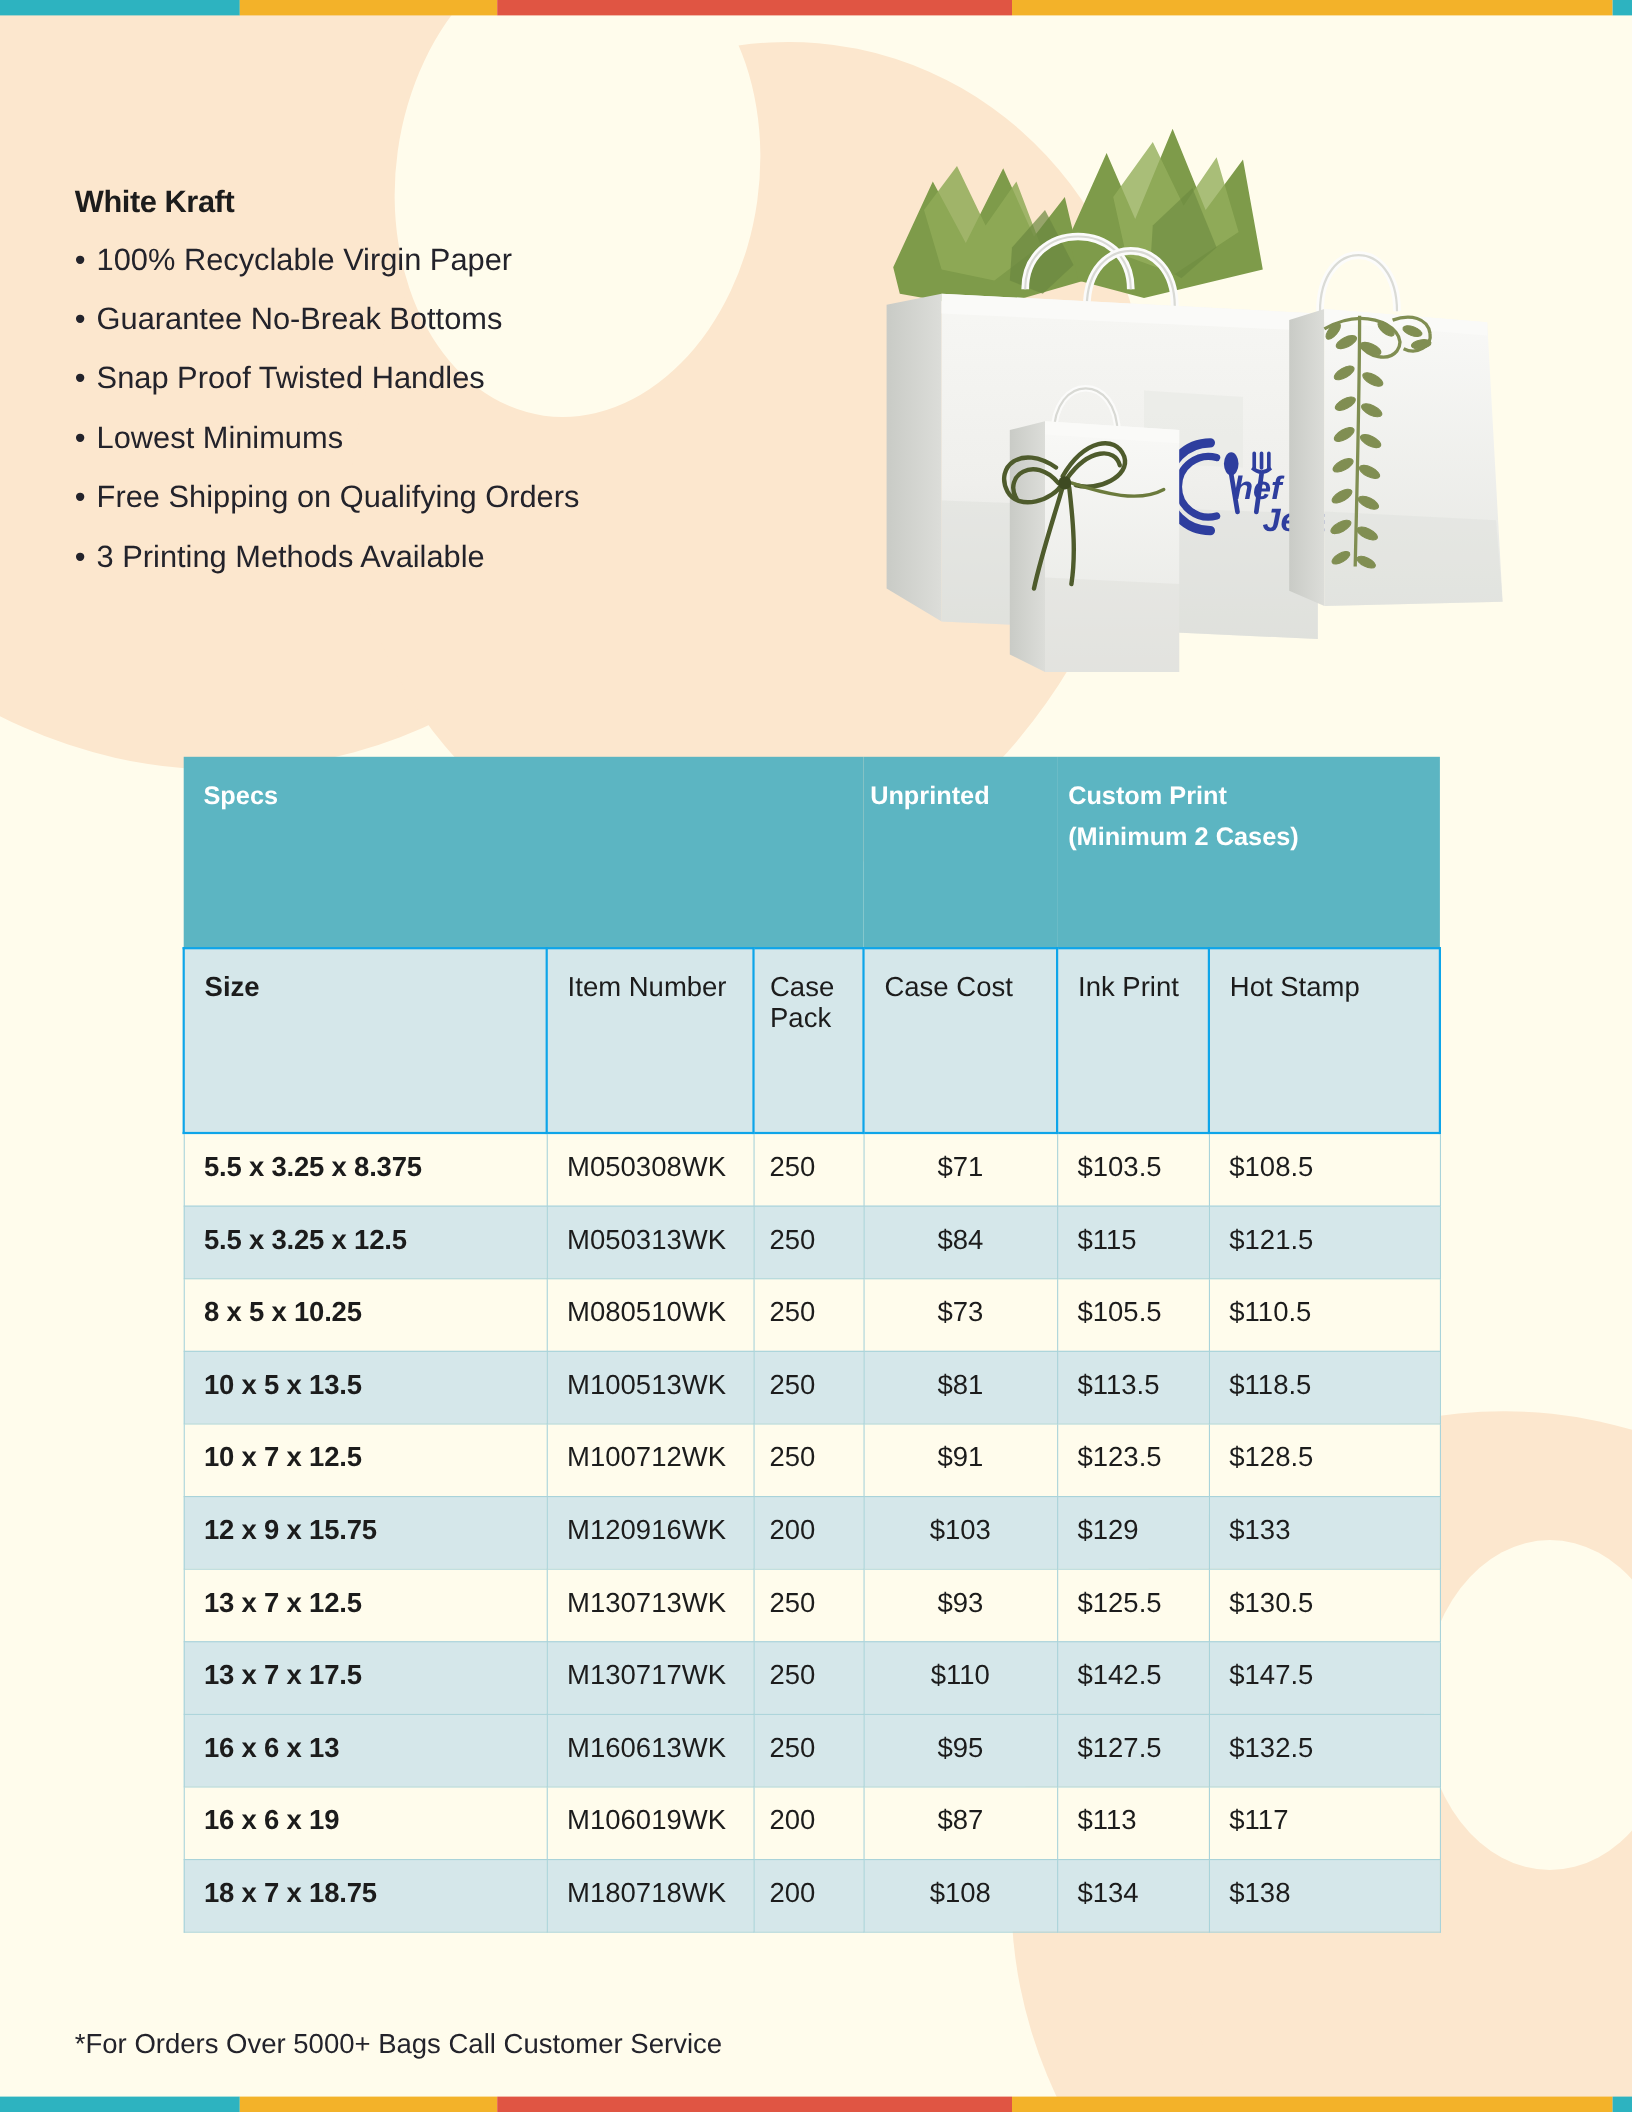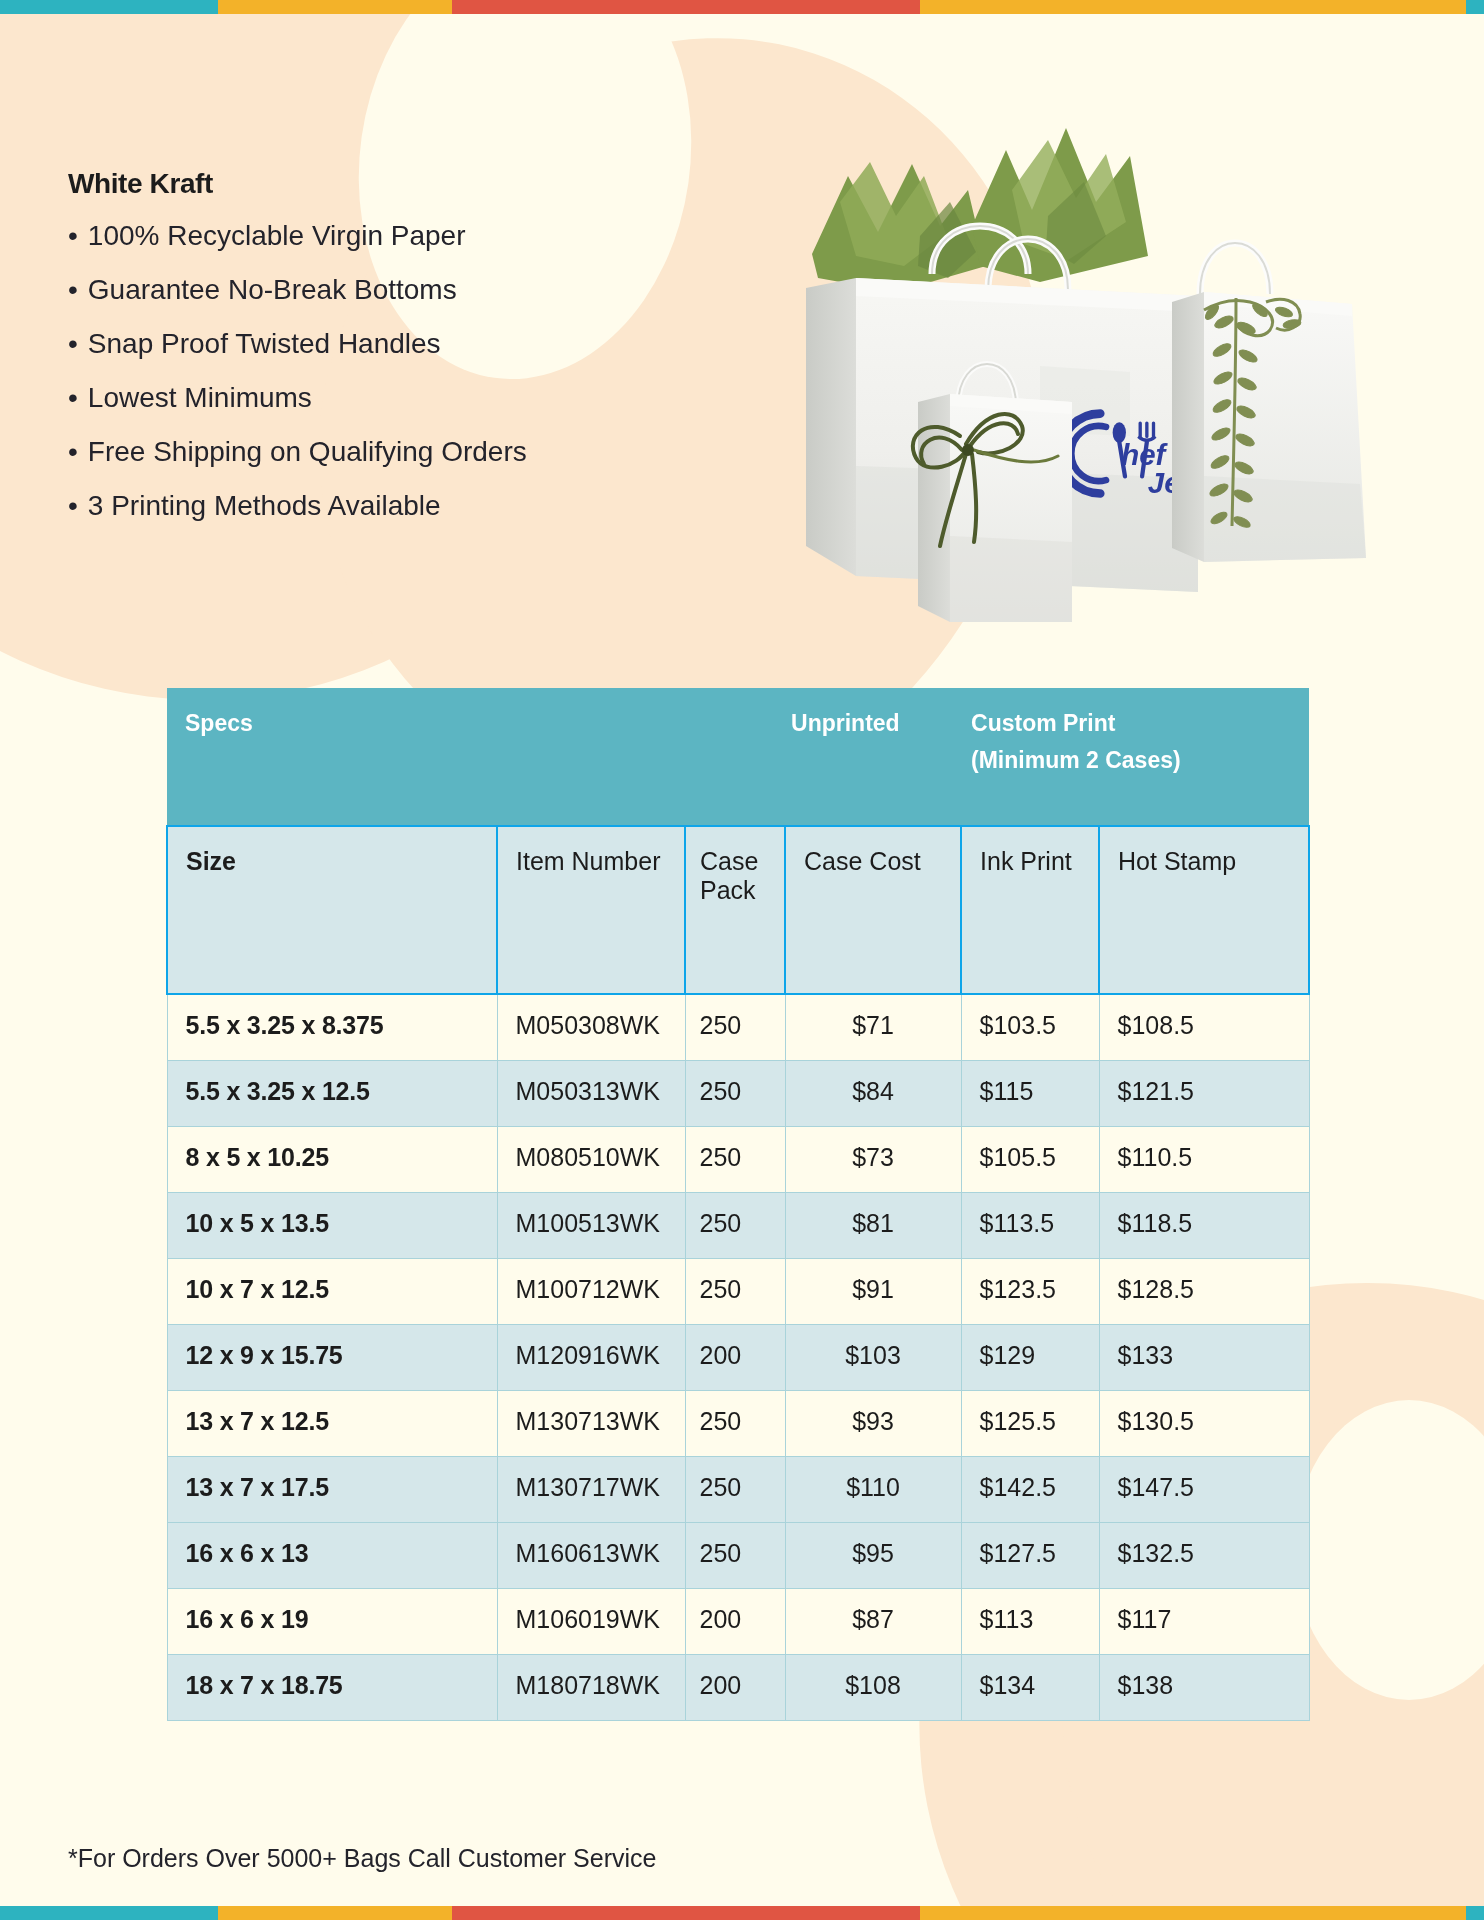"hef" .product-photo { top: 106px -> 95px }
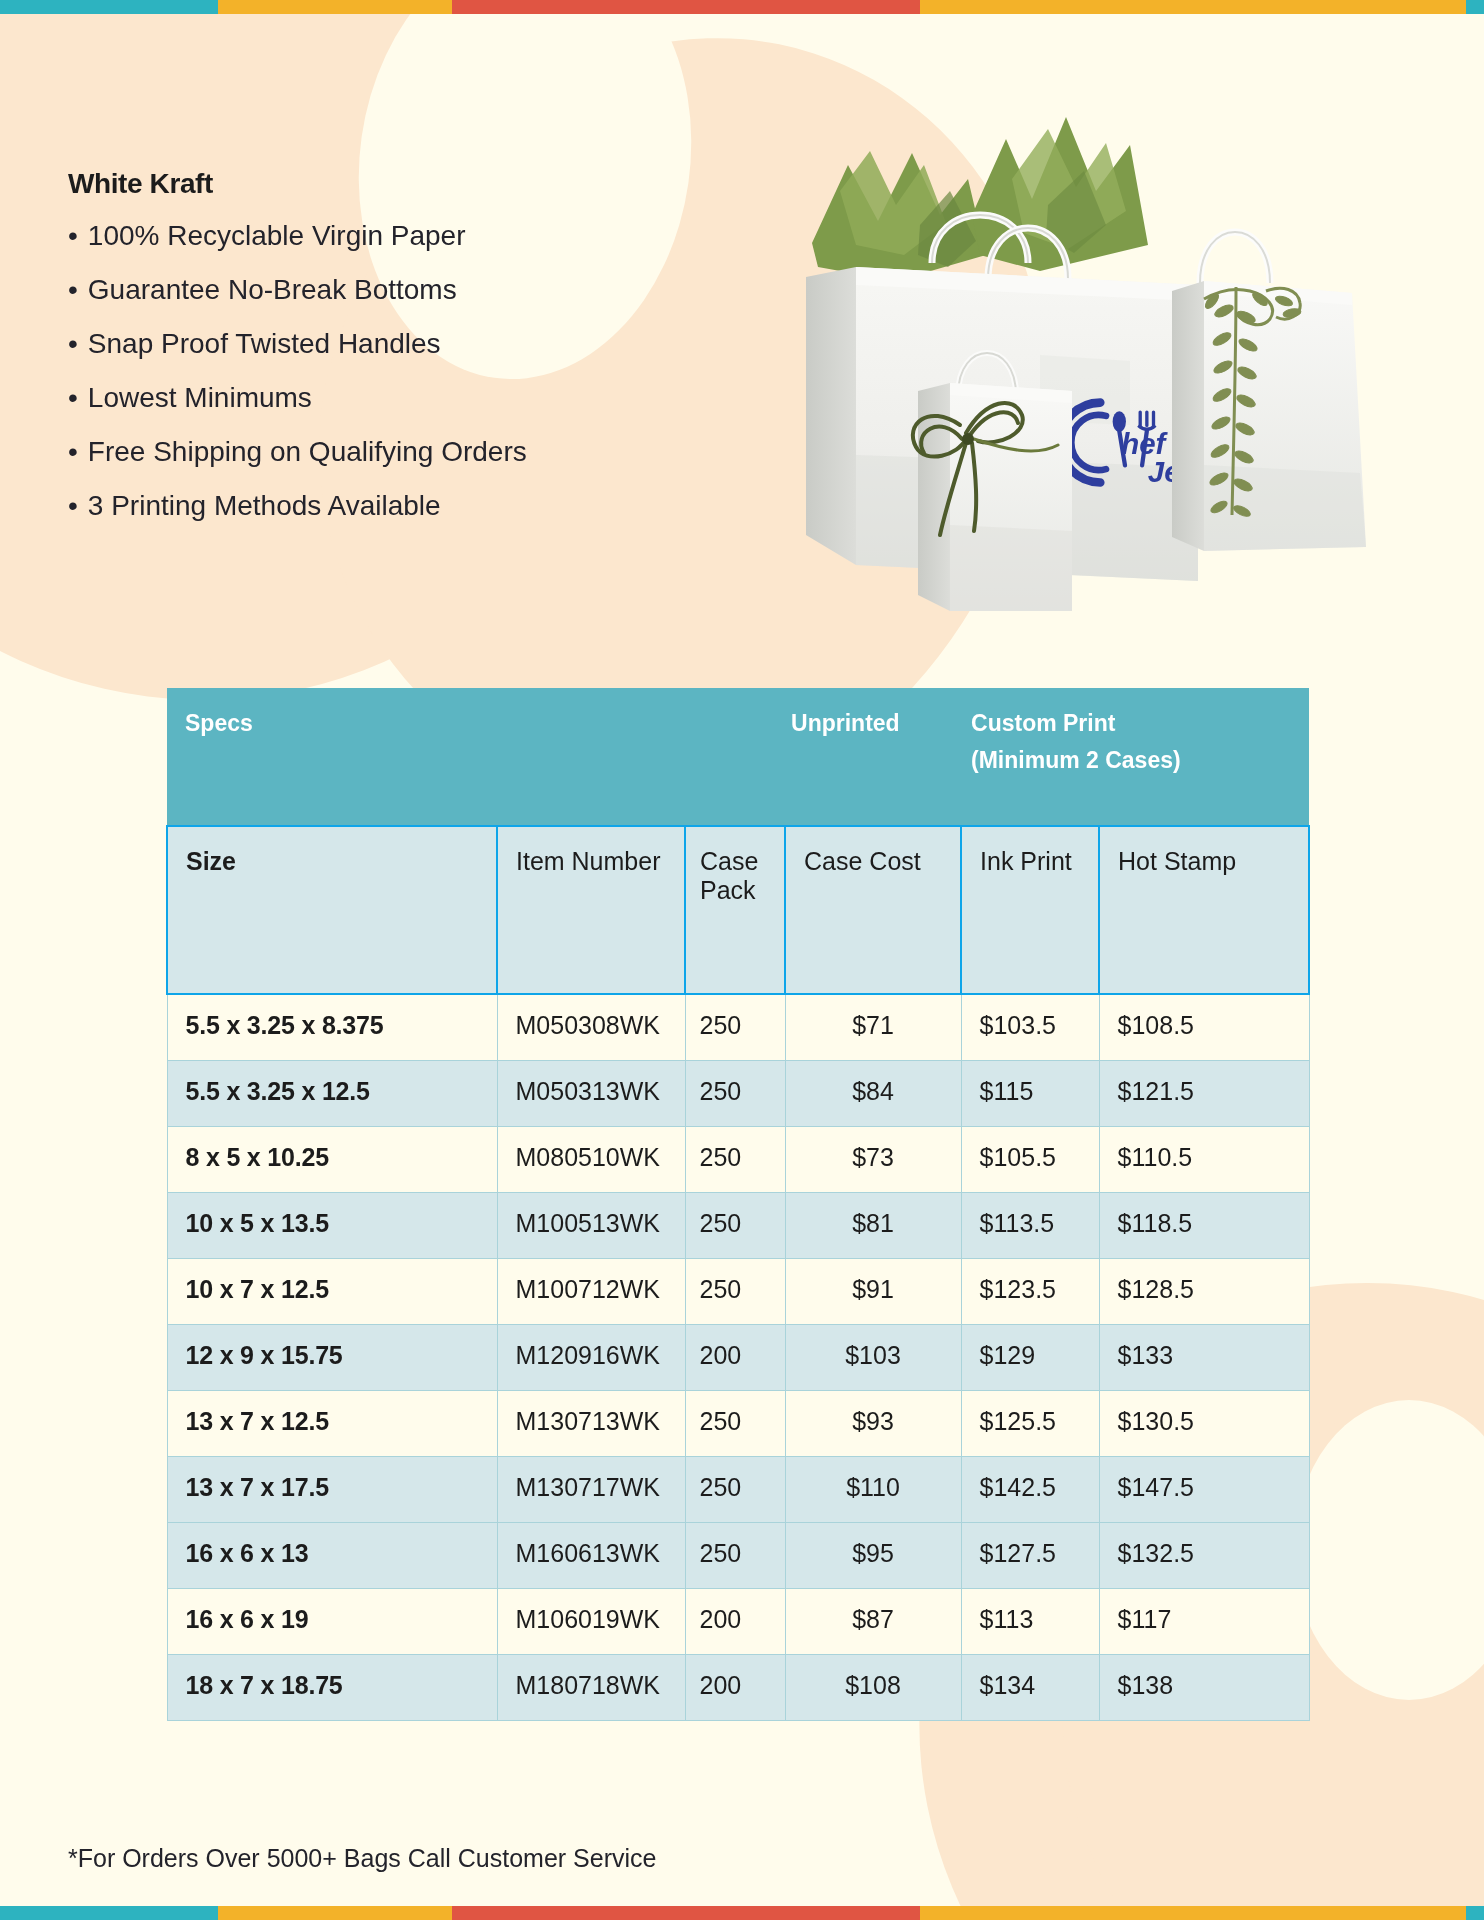"Specs" .banner-row th { height: 138px -> 174px }
